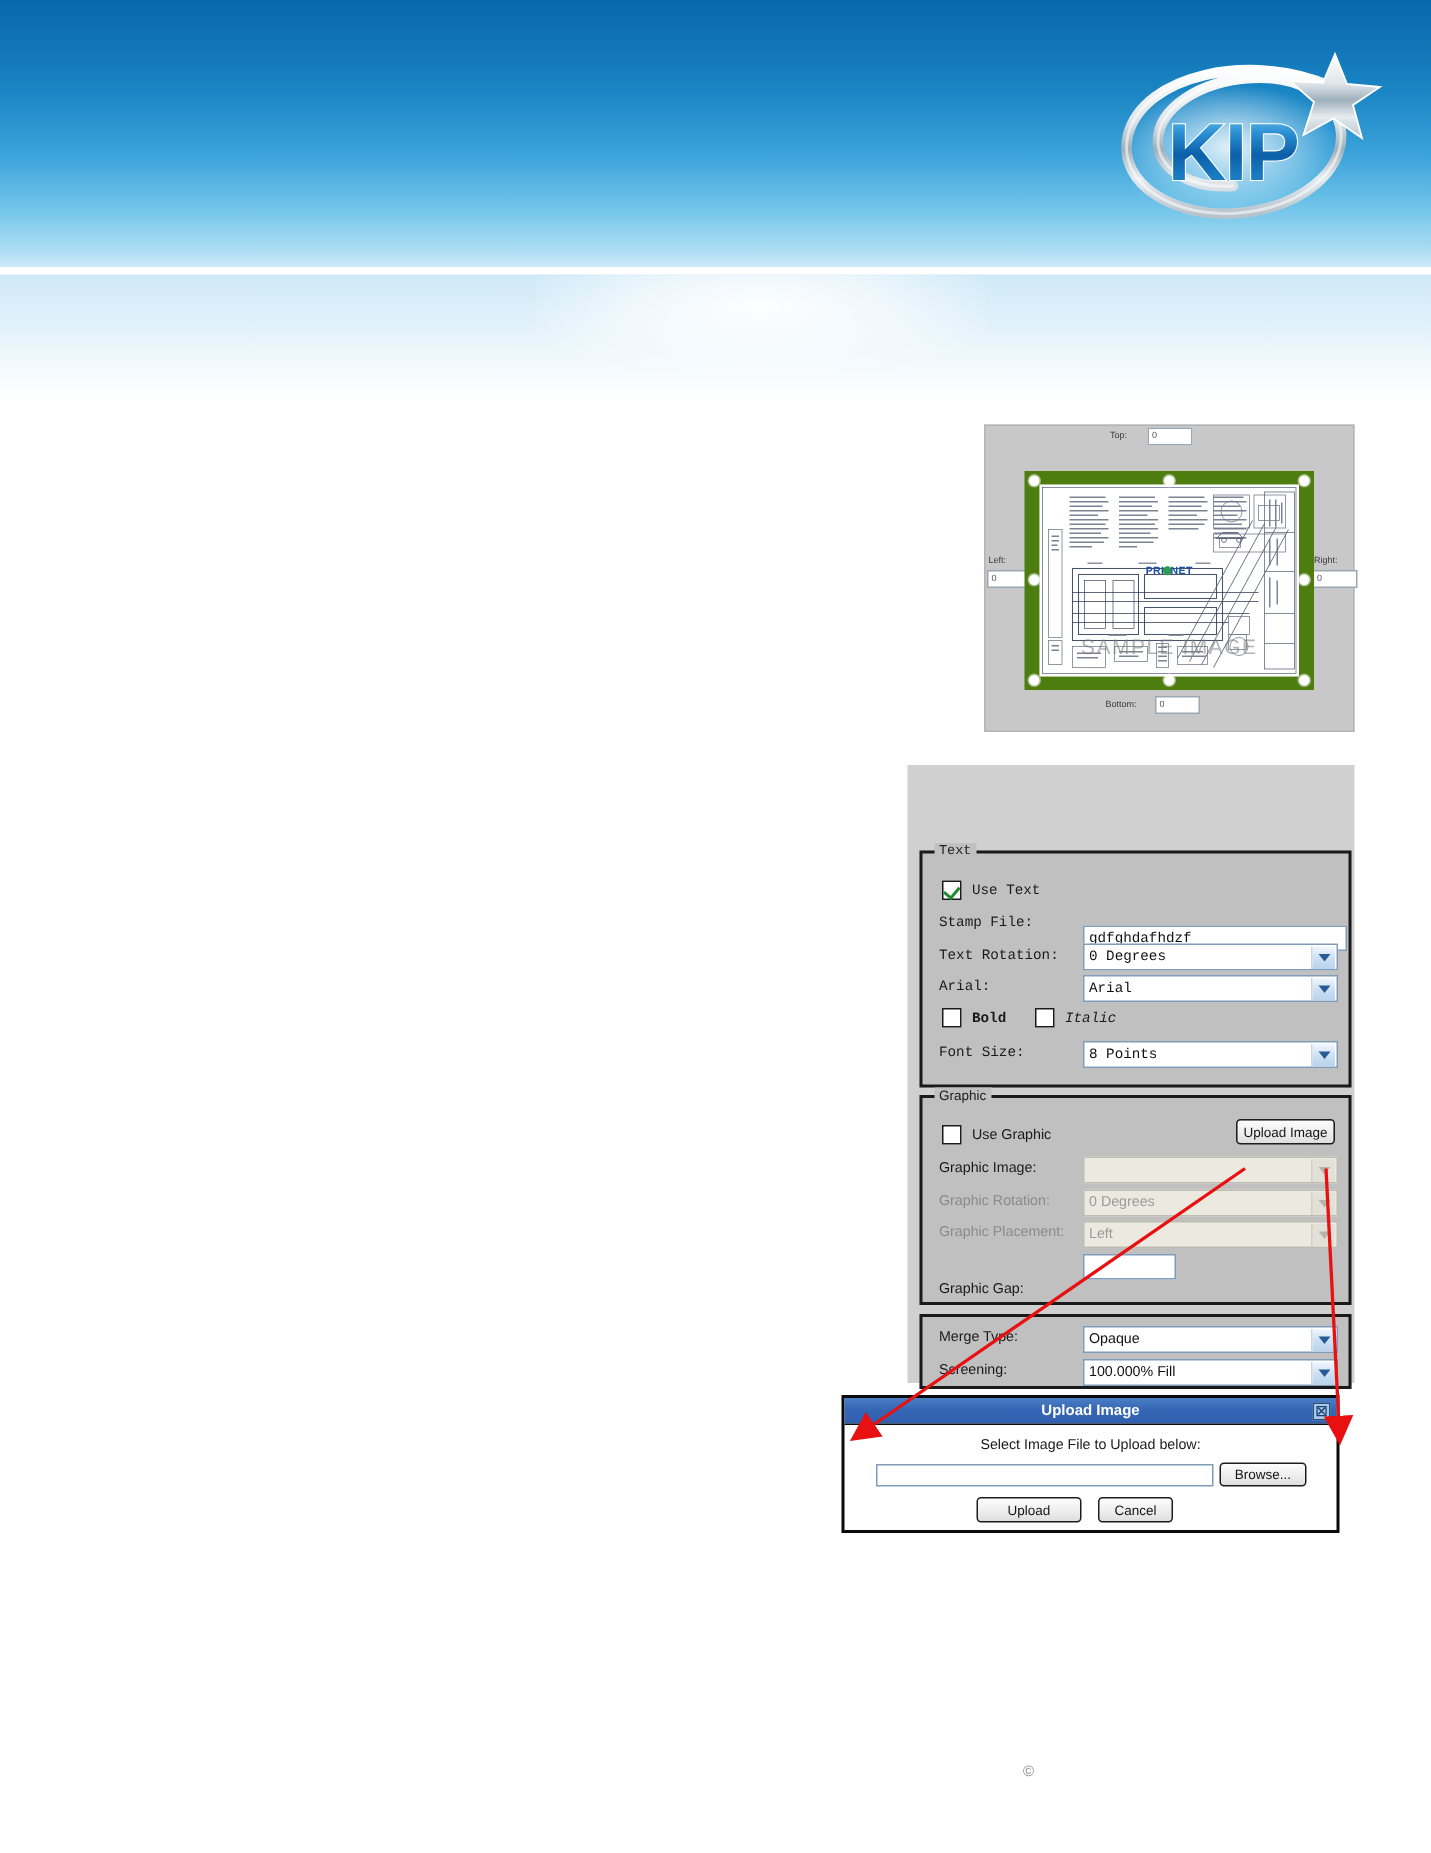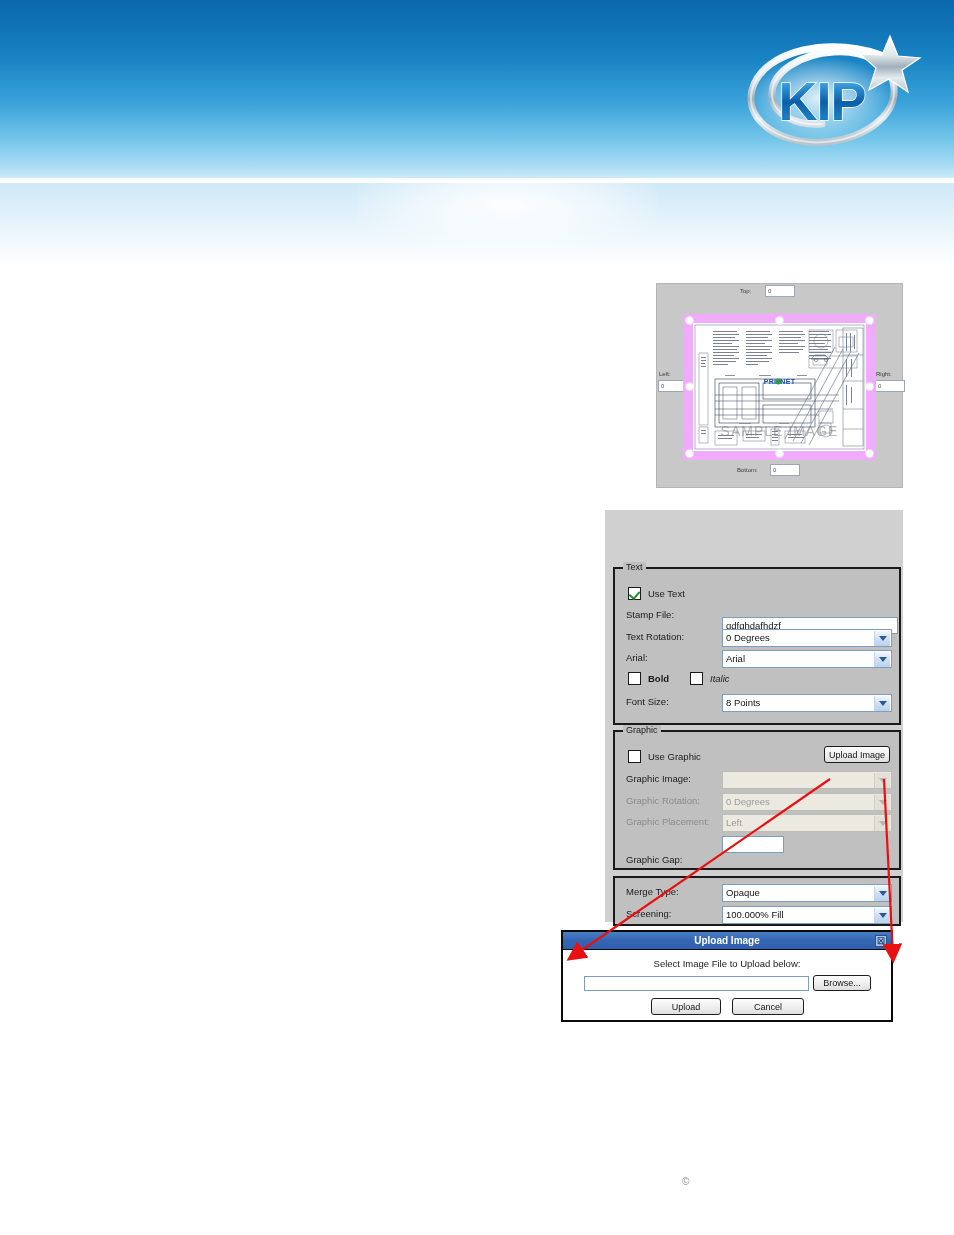"SAMPLE IMAGE" #frame { background: #f0abfc -> #4d7c0f }
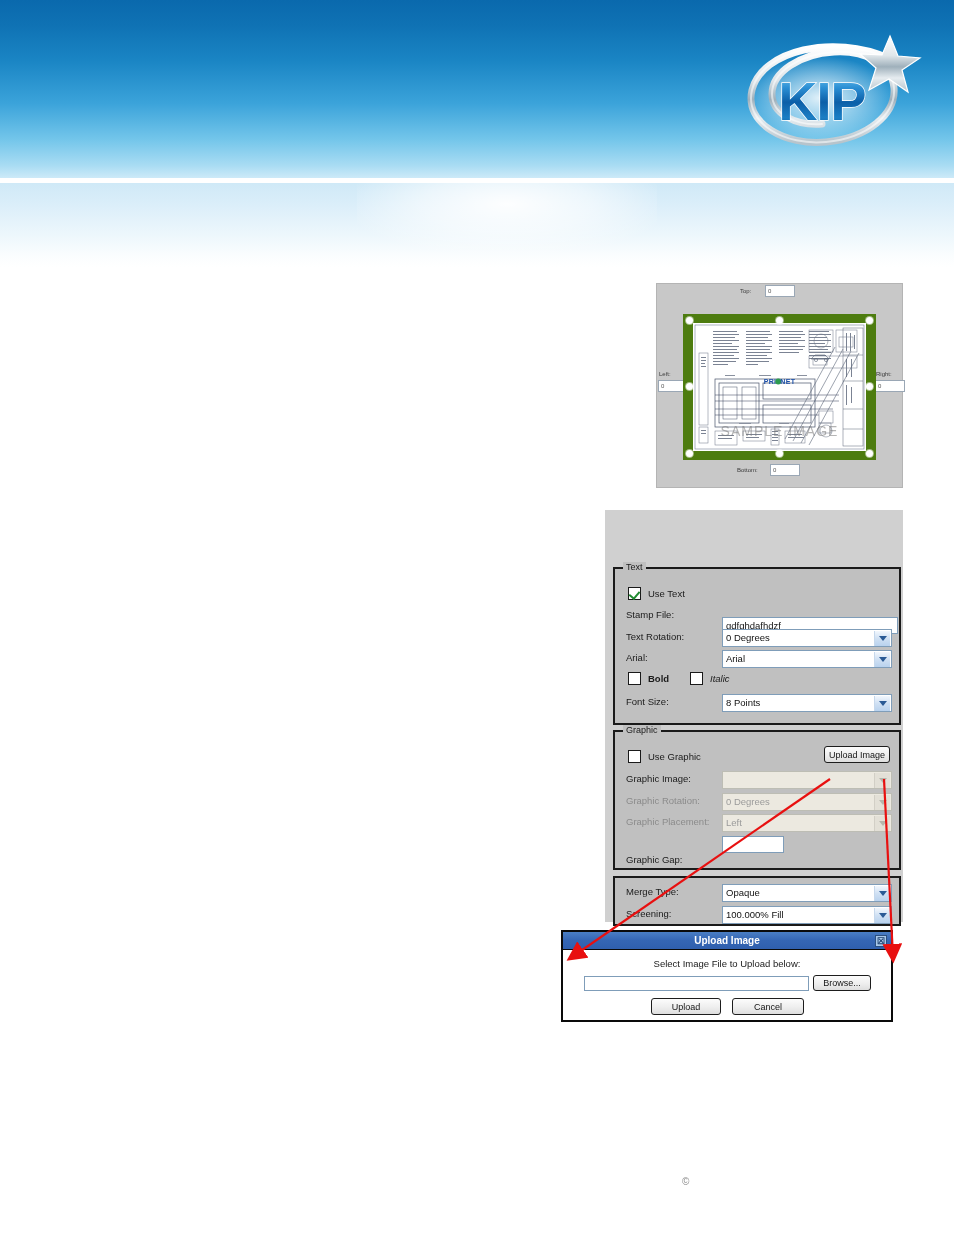"Text" div.groupbox { font-family: none -> Liberation Mono, monospace }
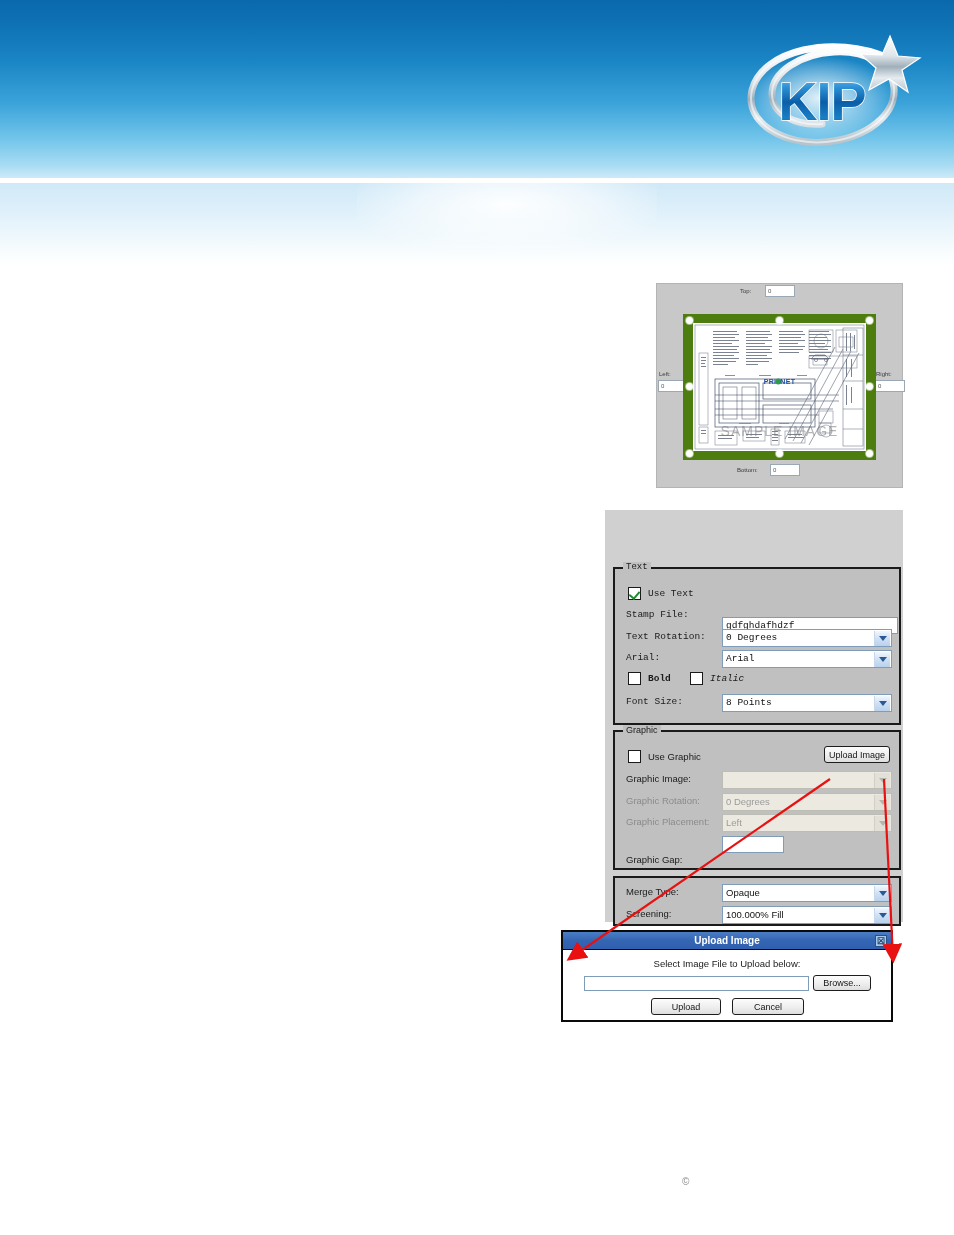"Cancel" #dlg-cancel { width: 72px -> 50px }
